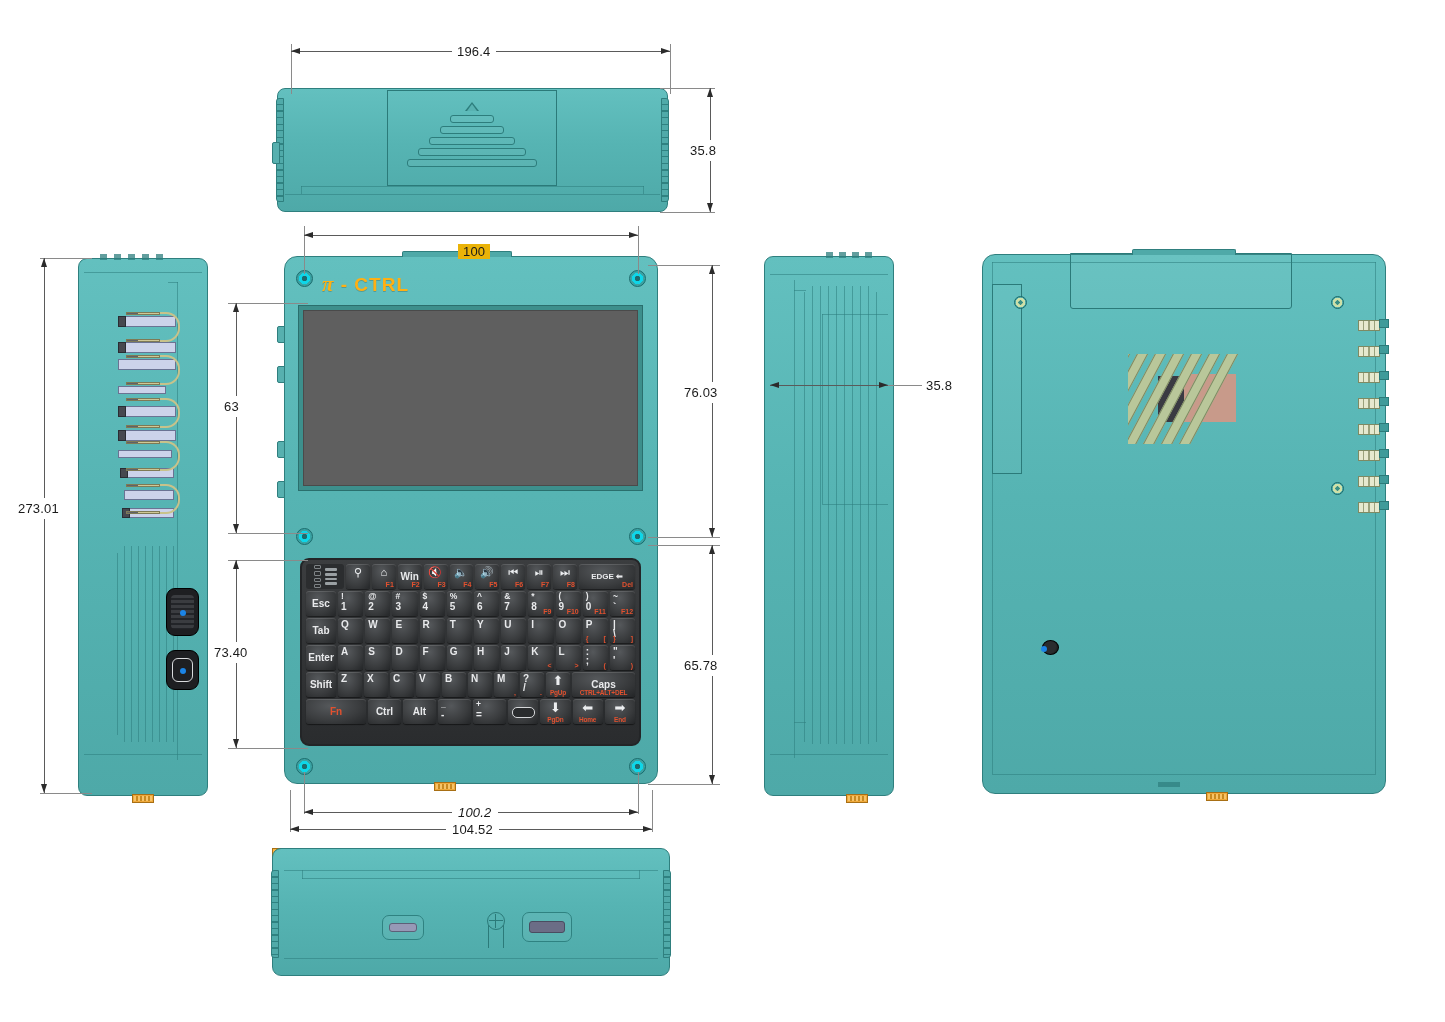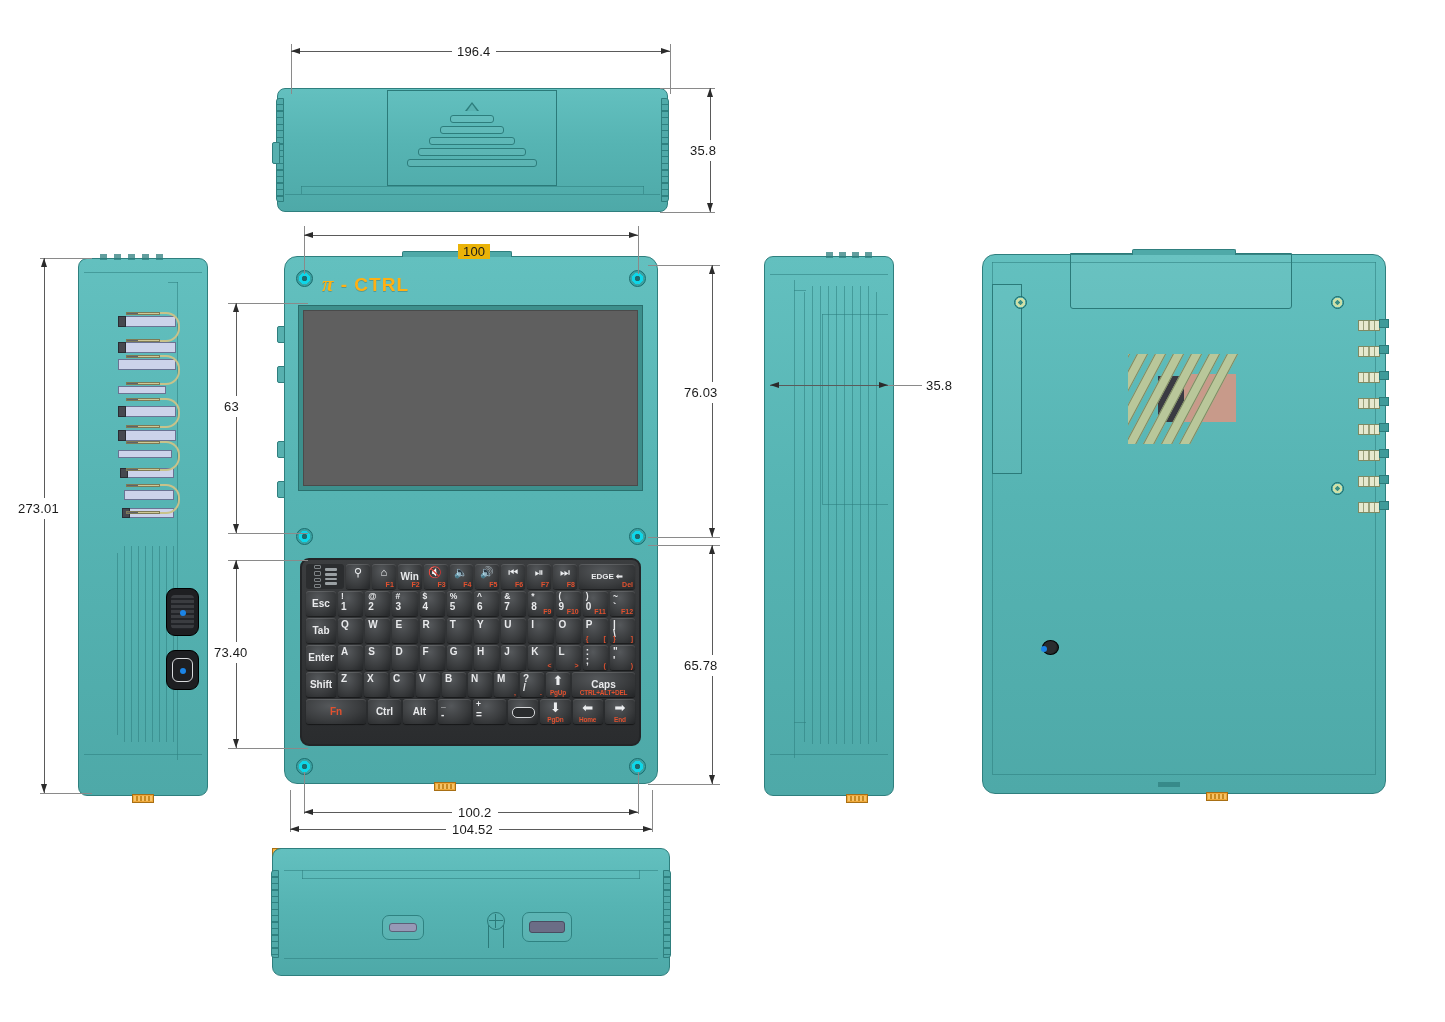"100.2" div.dimtxt { font-style: none -> italic }
